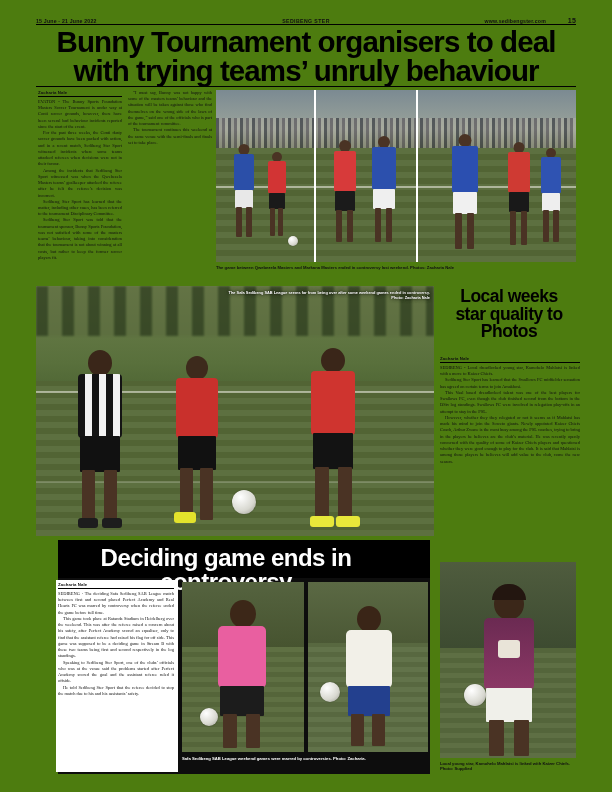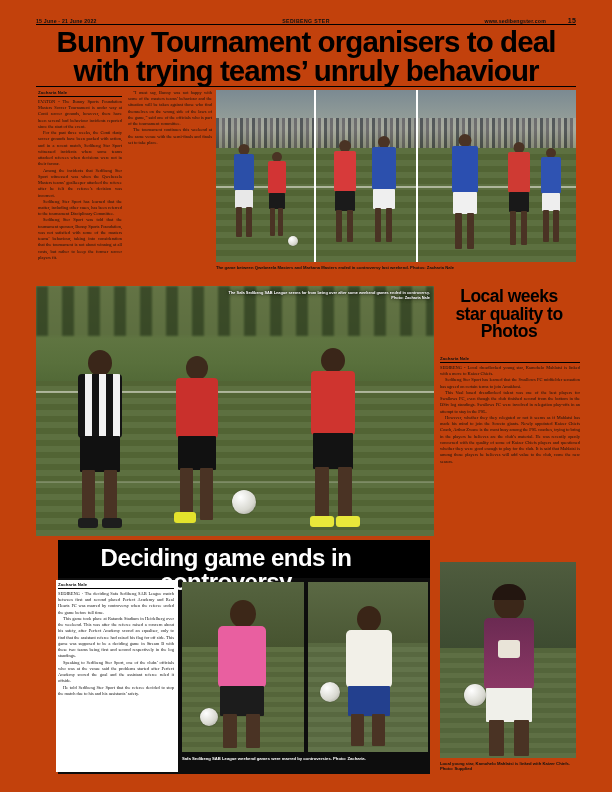"Bunny Tournament organisers to deal" .page { background: #c2410c -> #4d7c0f }
